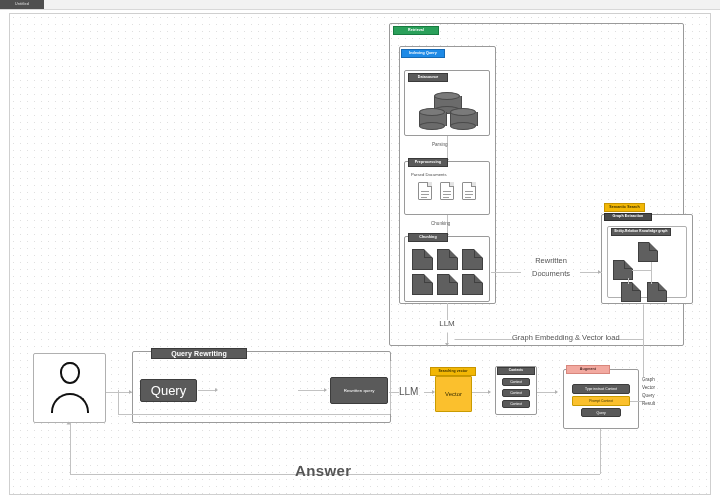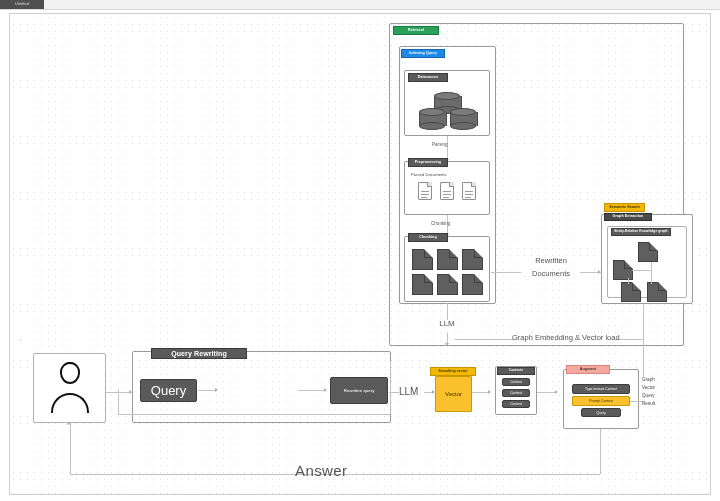"Answer" div.bigtxt { font-weight: none -> bold }
